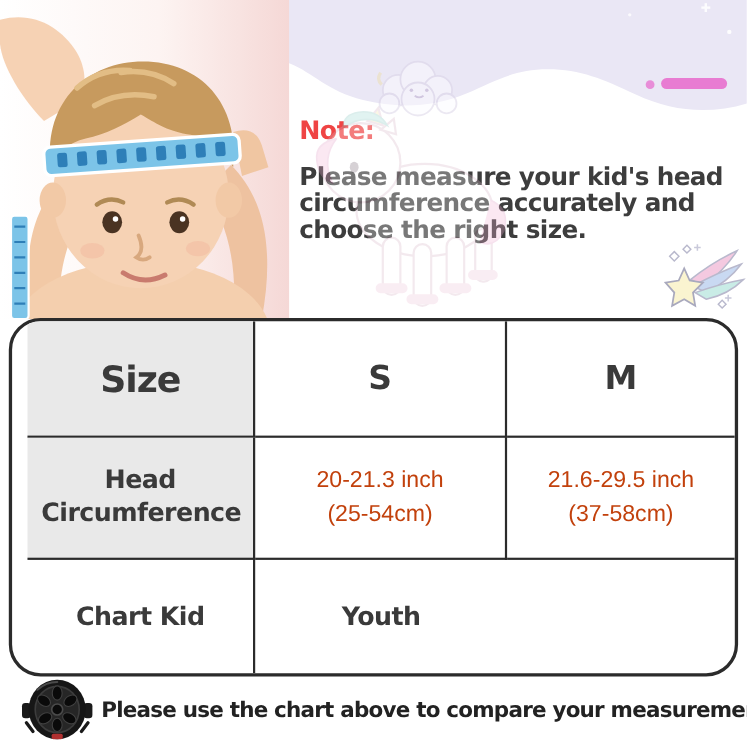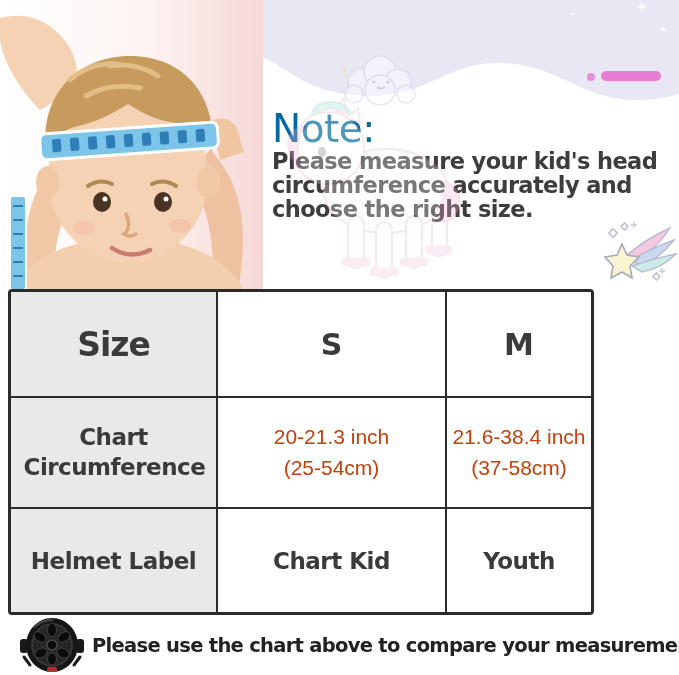"Note:" .note-heading { color: #0369a1 -> #ef4444; font-size: 39px -> 23px; font-weight: normal -> bold }
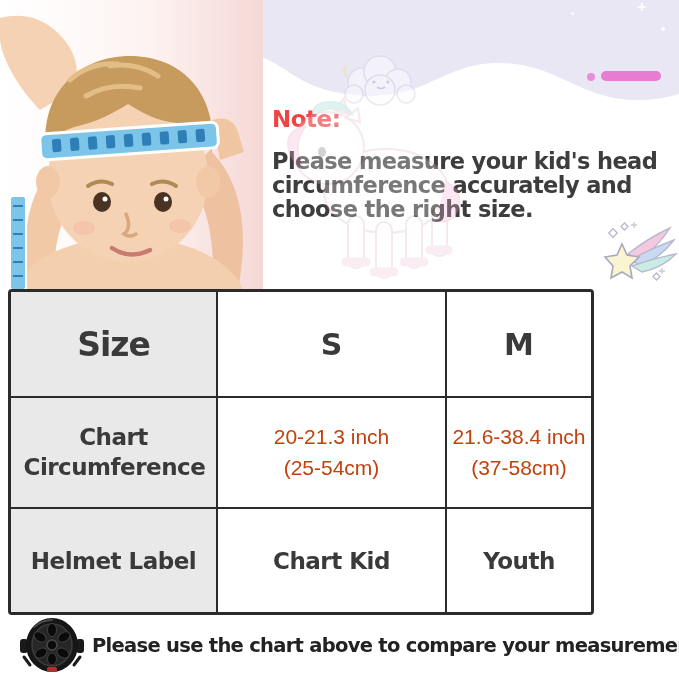"Size" .size-table { border-radius: 4px -> 29px; padding-left: none -> 14px; width: 586px -> 663px }
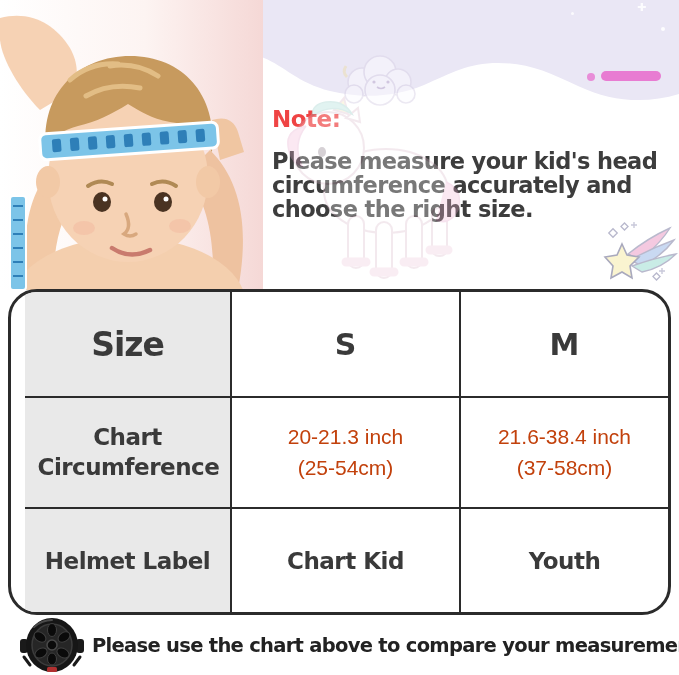"Chart Circumference" span.row-label { text: Chart -> Head }
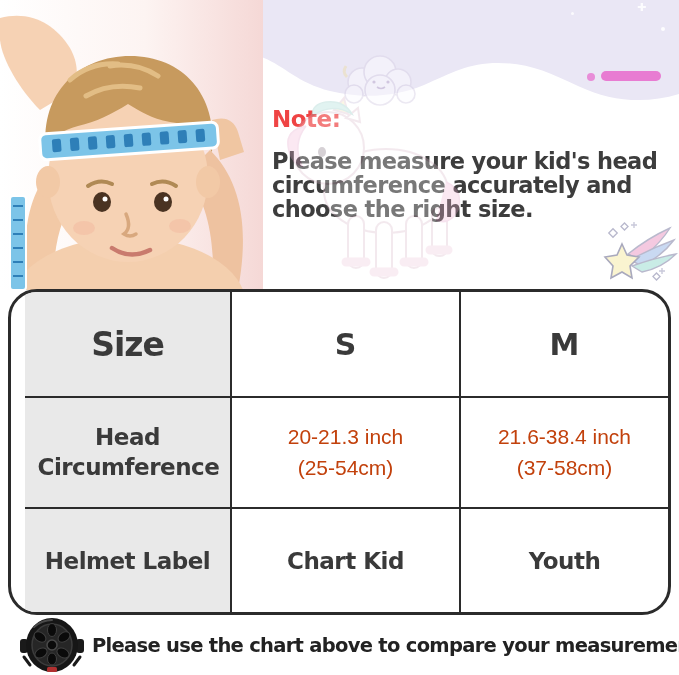"21.6-38.4 inch" span { text: 21.6-38.4 -> 21.6-29.5 }
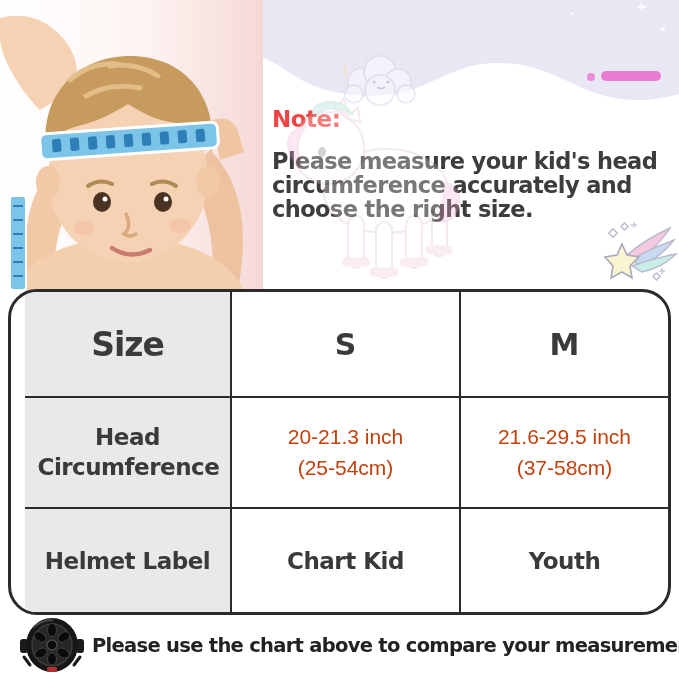"Helmet Label" div.cell { html: <div> <span>Helmet Label</span> </div> -> none }
